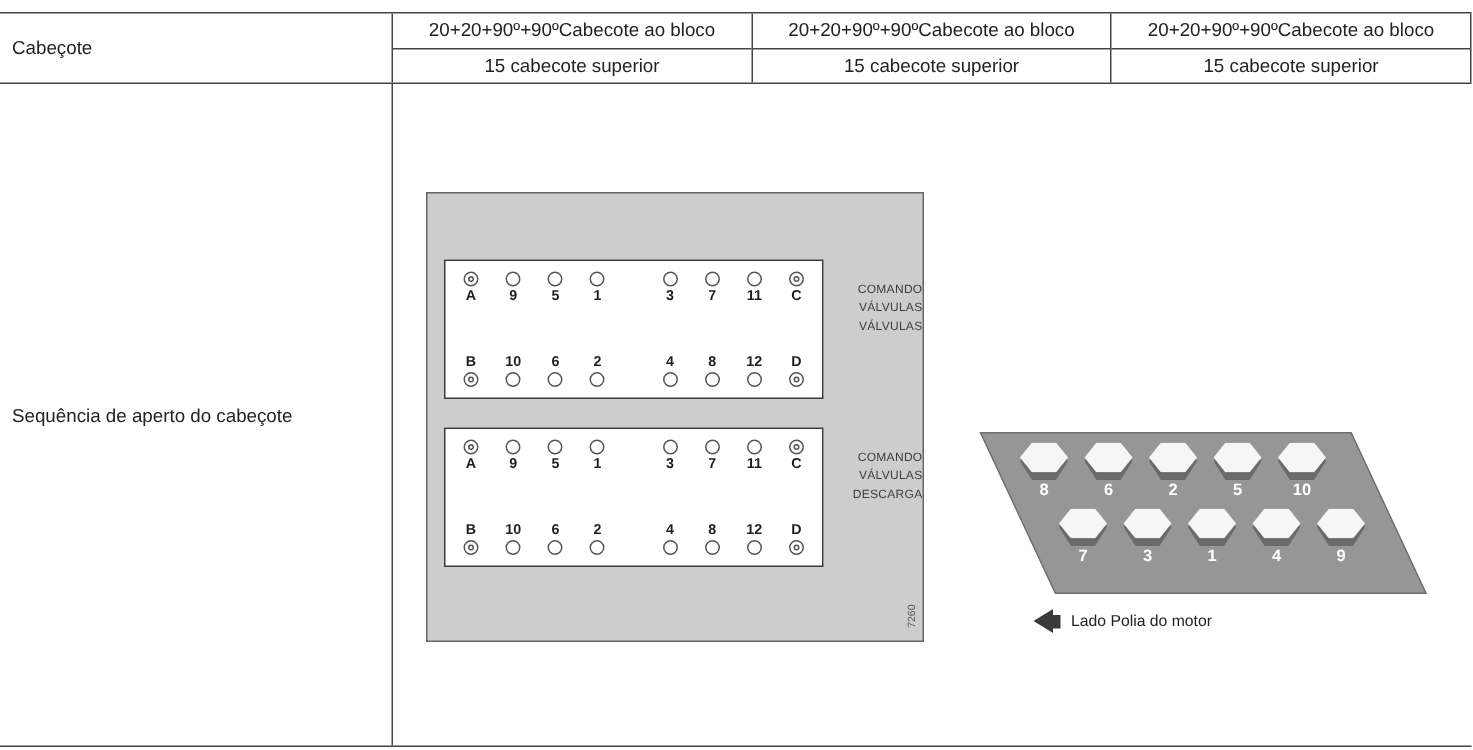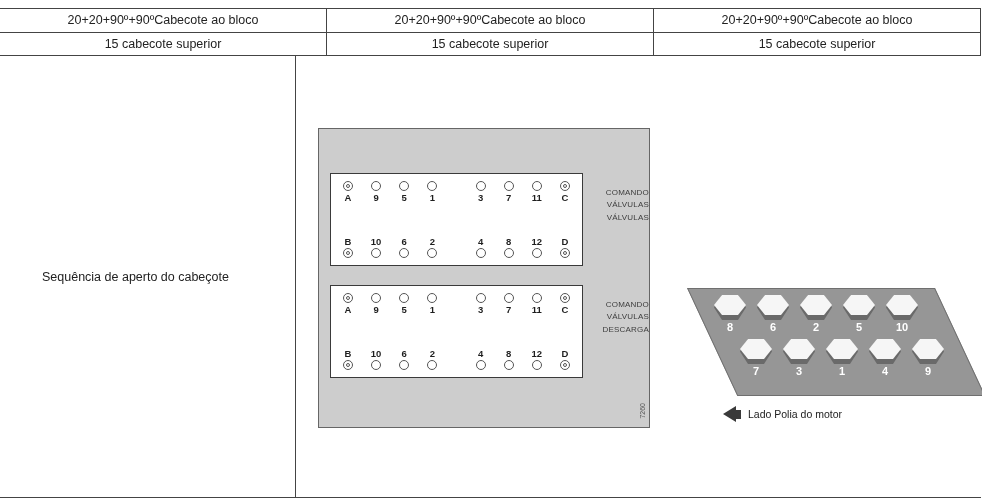"Cabeçote" div.h-label { html: none -> <div>Cabeçote</div> }
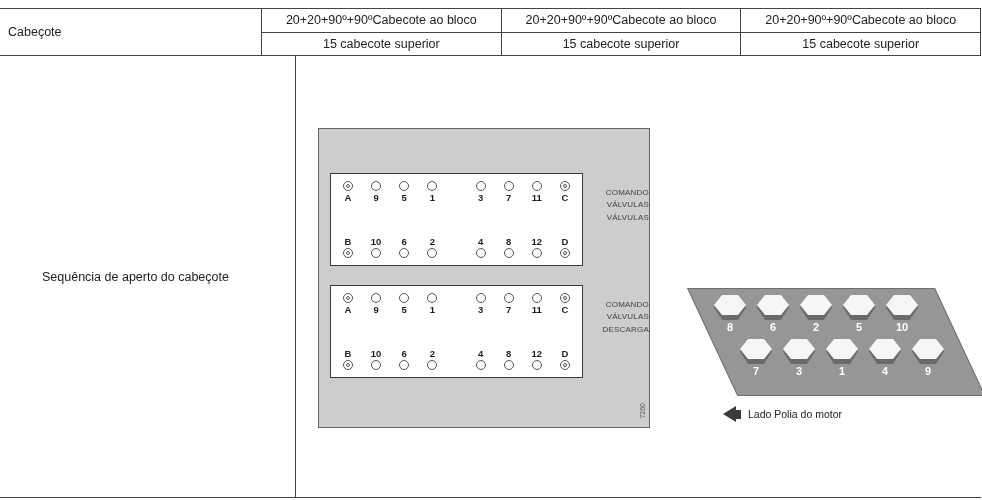"Sequência de aperto do cabeçote" .b-label { margin-left: 34px -> none }
